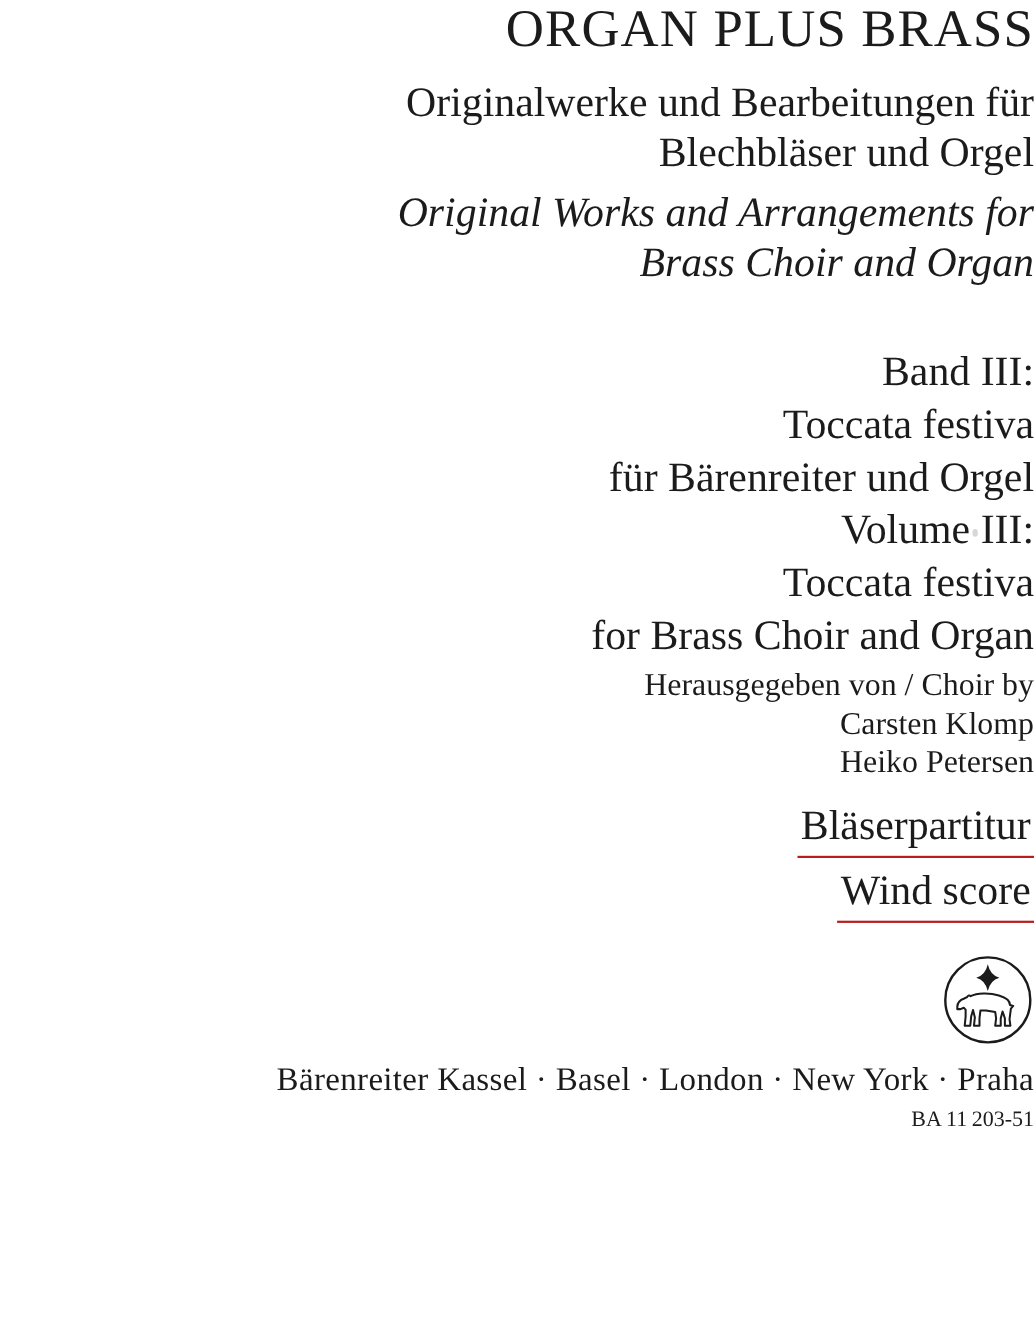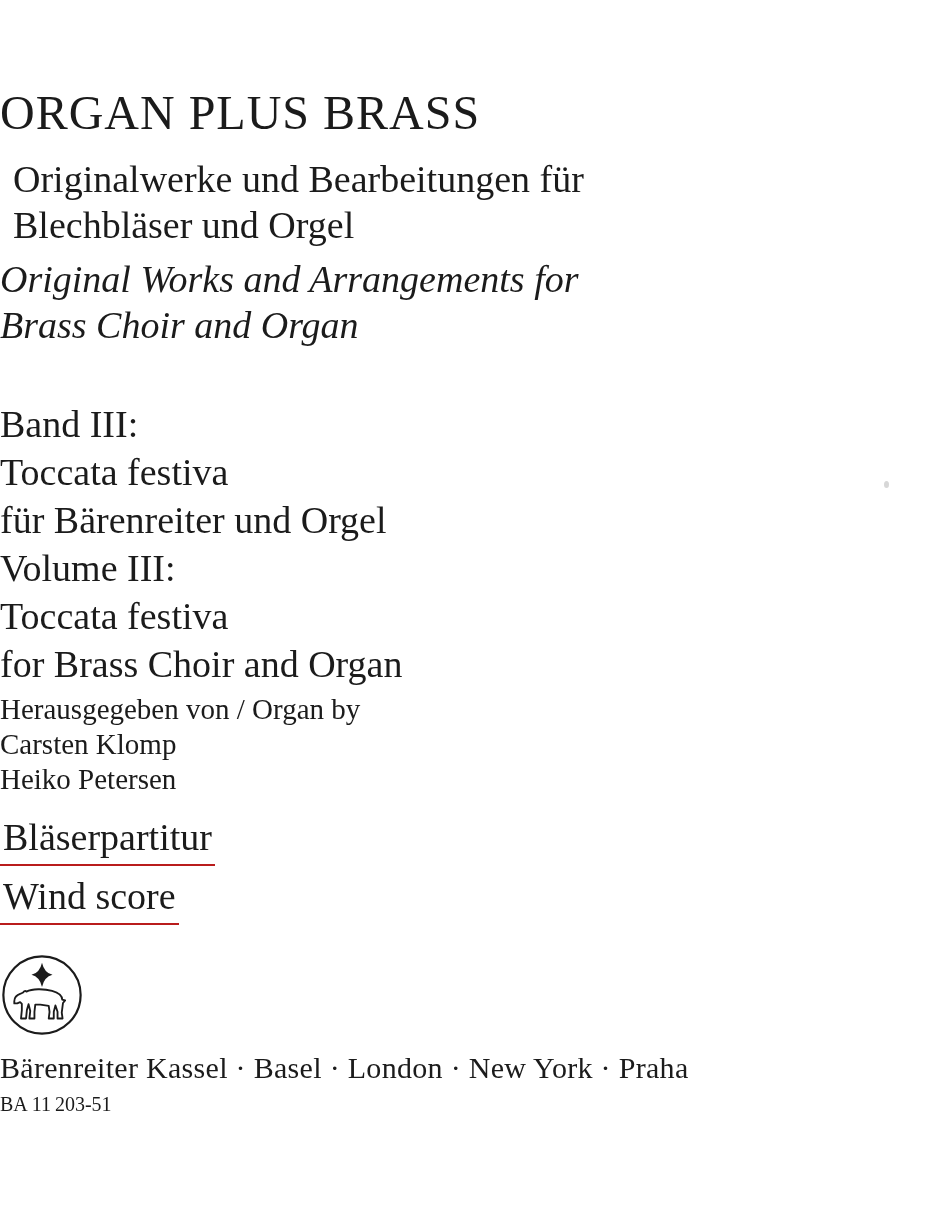"ORGAN PLUS BRASS" .page { padding-top: 86px -> none; text-align: left -> right }
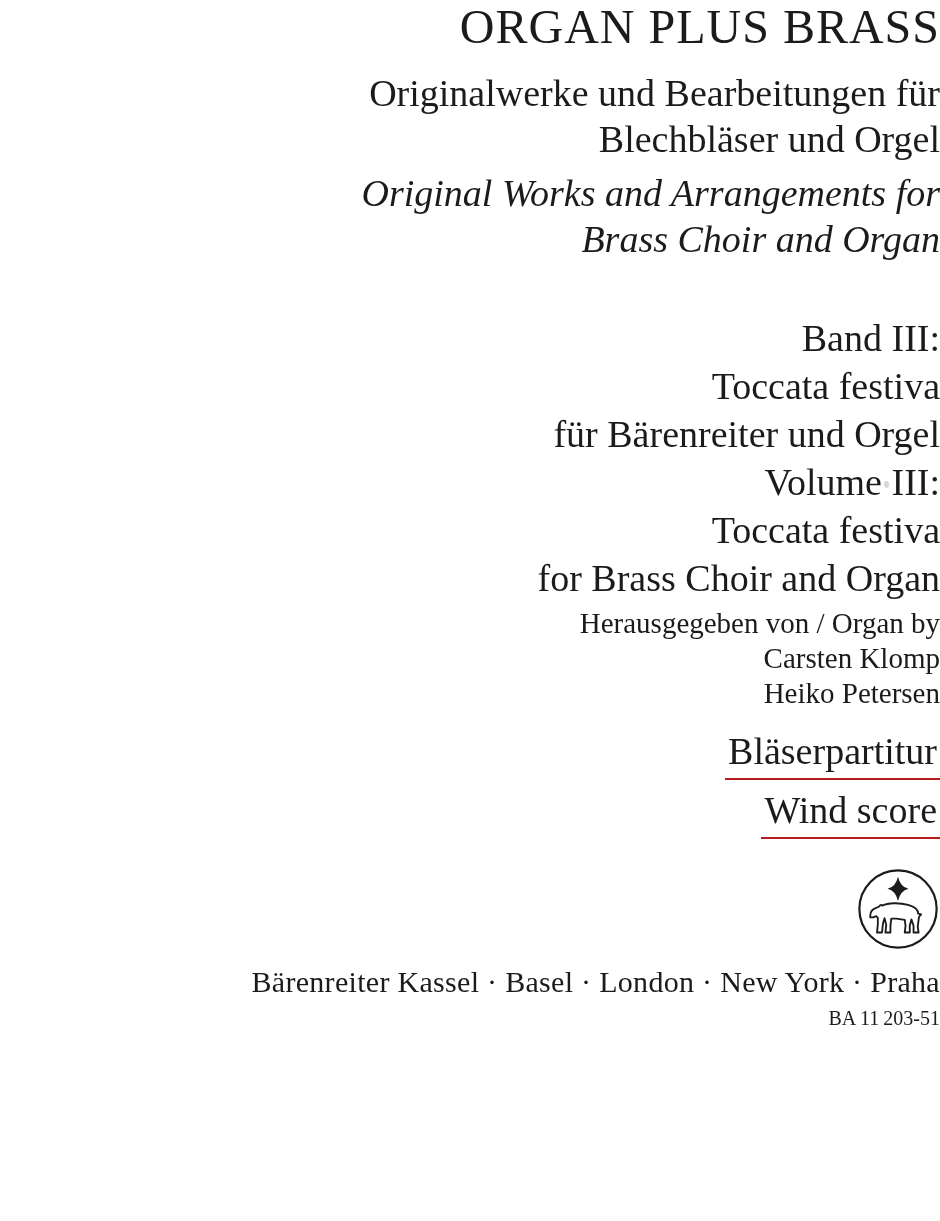"Herausgegeben von / Organ by" div { text: Organ -> Choir }
